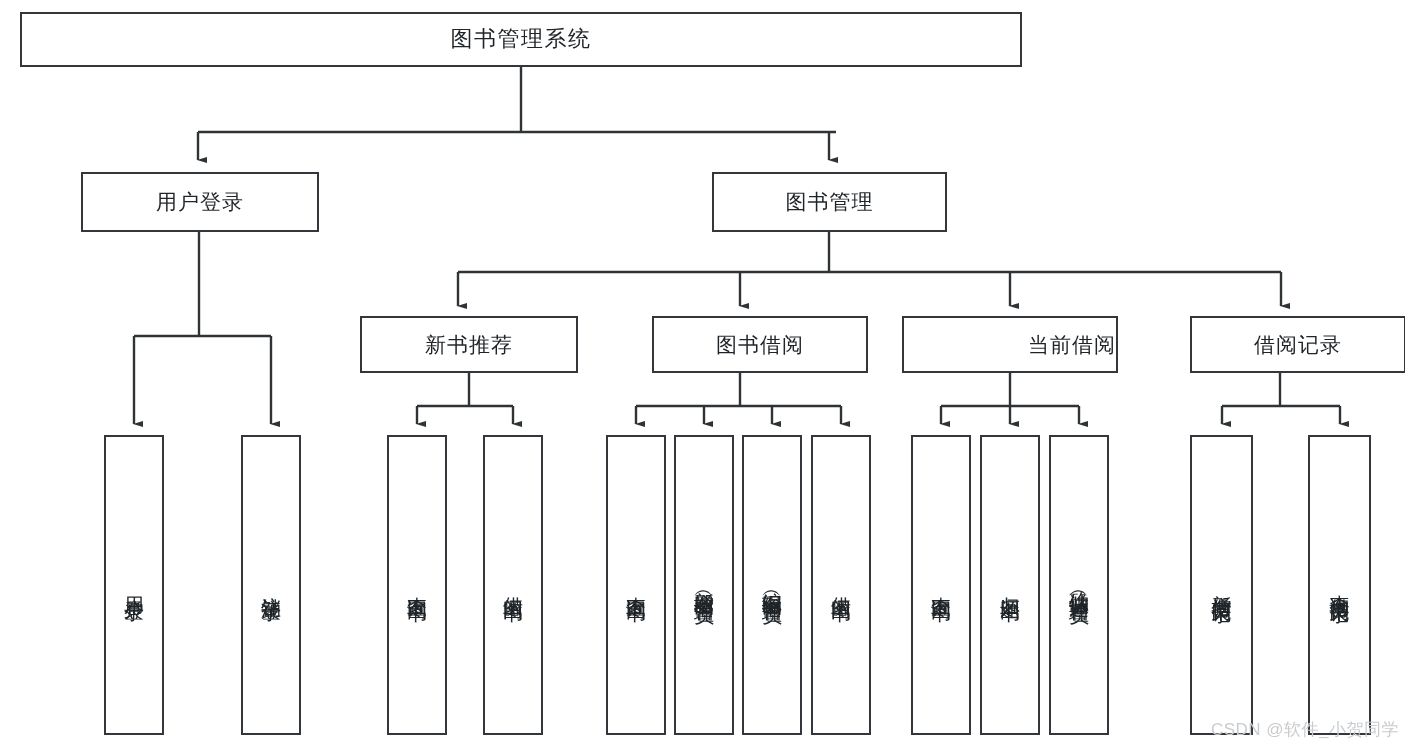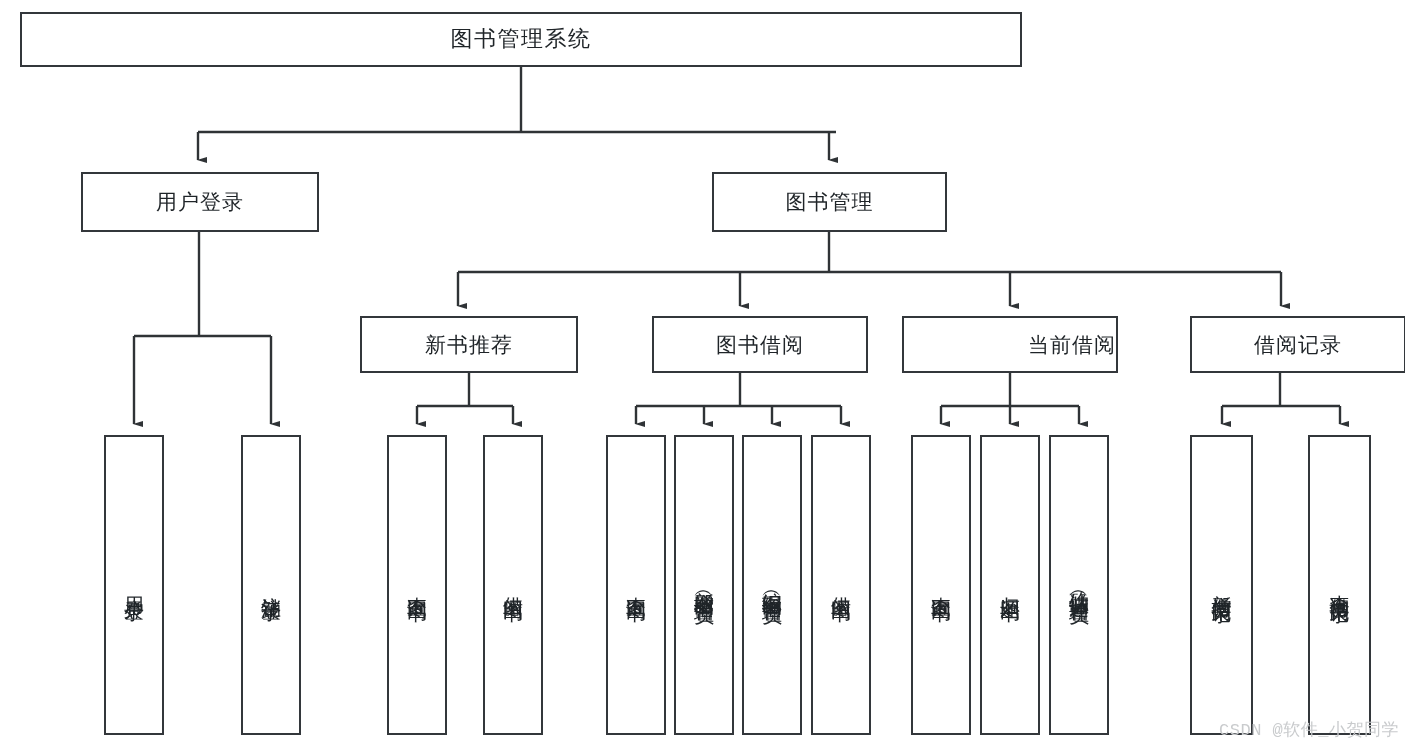"CSDN @软件_小贺同学" .watermark { font-family: Liberation Mono, monospace -> Liberation Sans, sans-serif }
